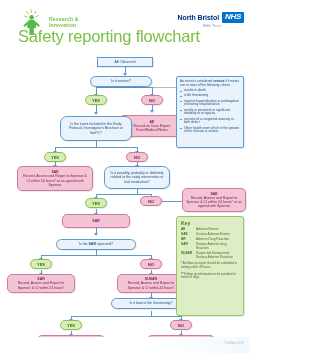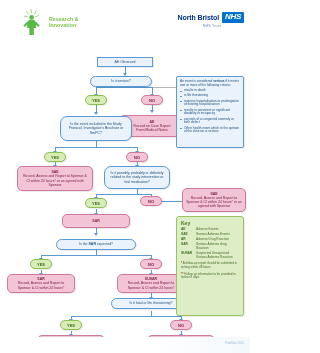"Safety reporting flowchart" div.title { html: none -> <div>Safety reporting flowchart</div> }
